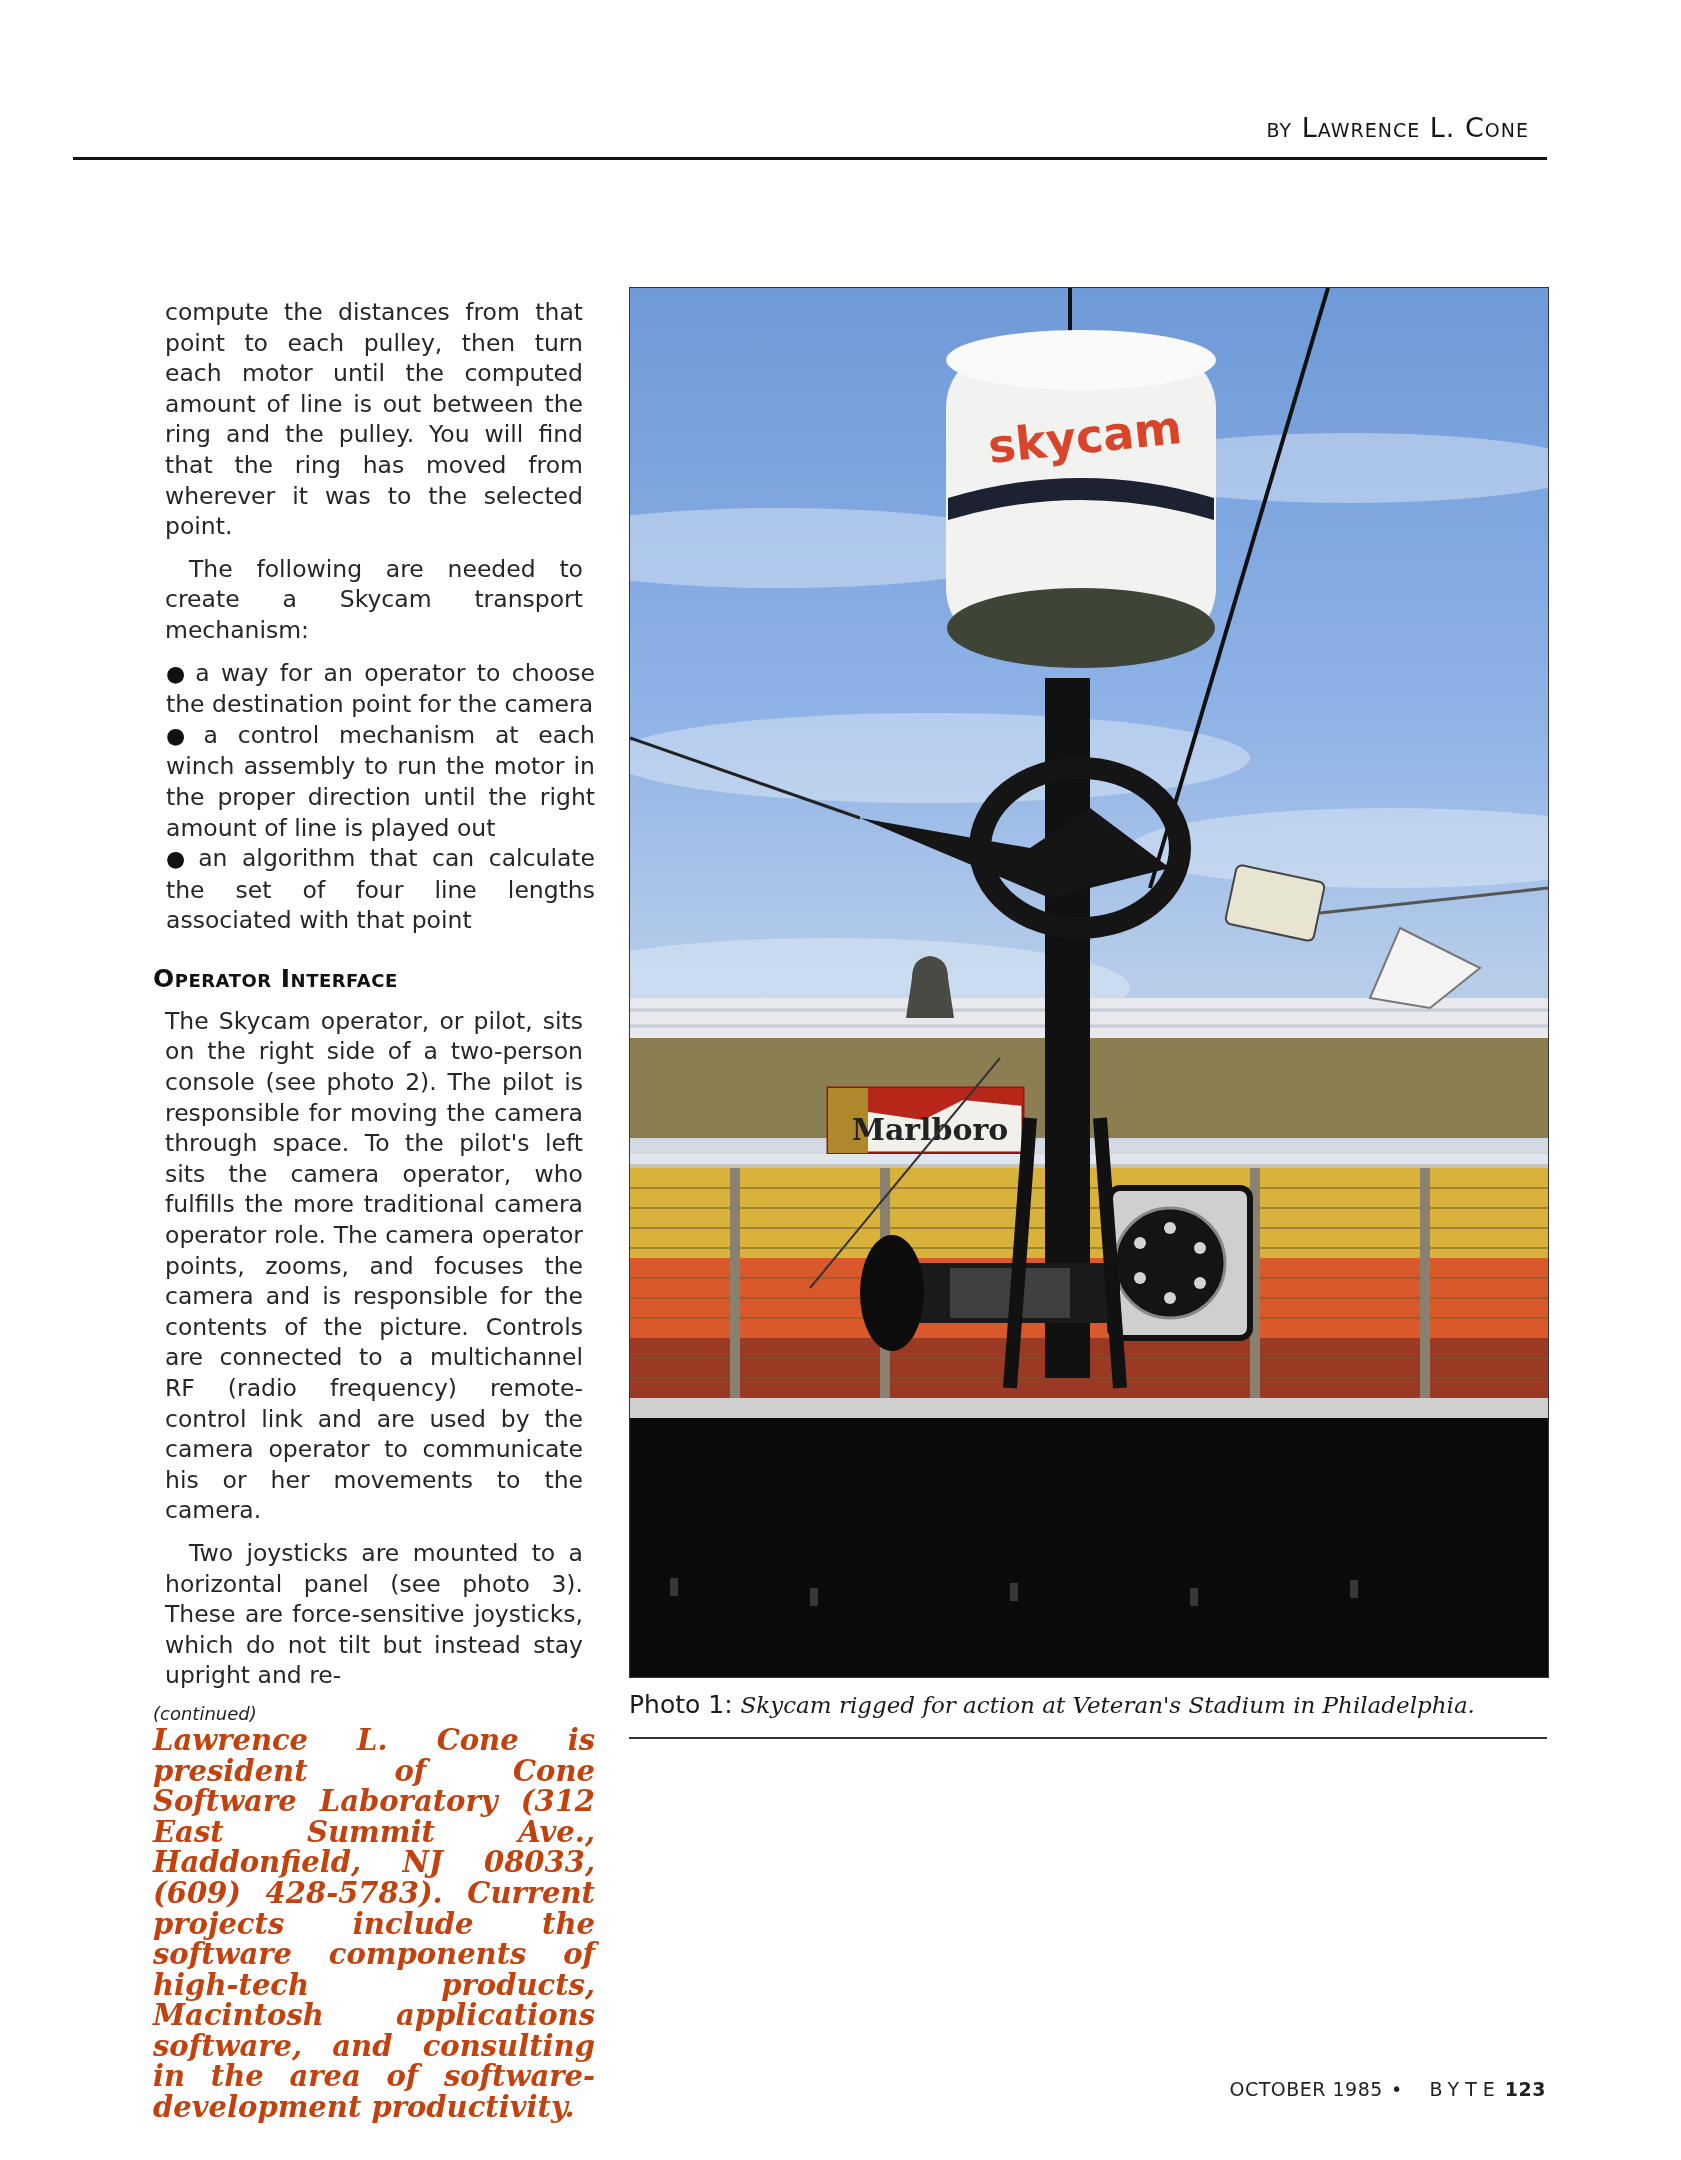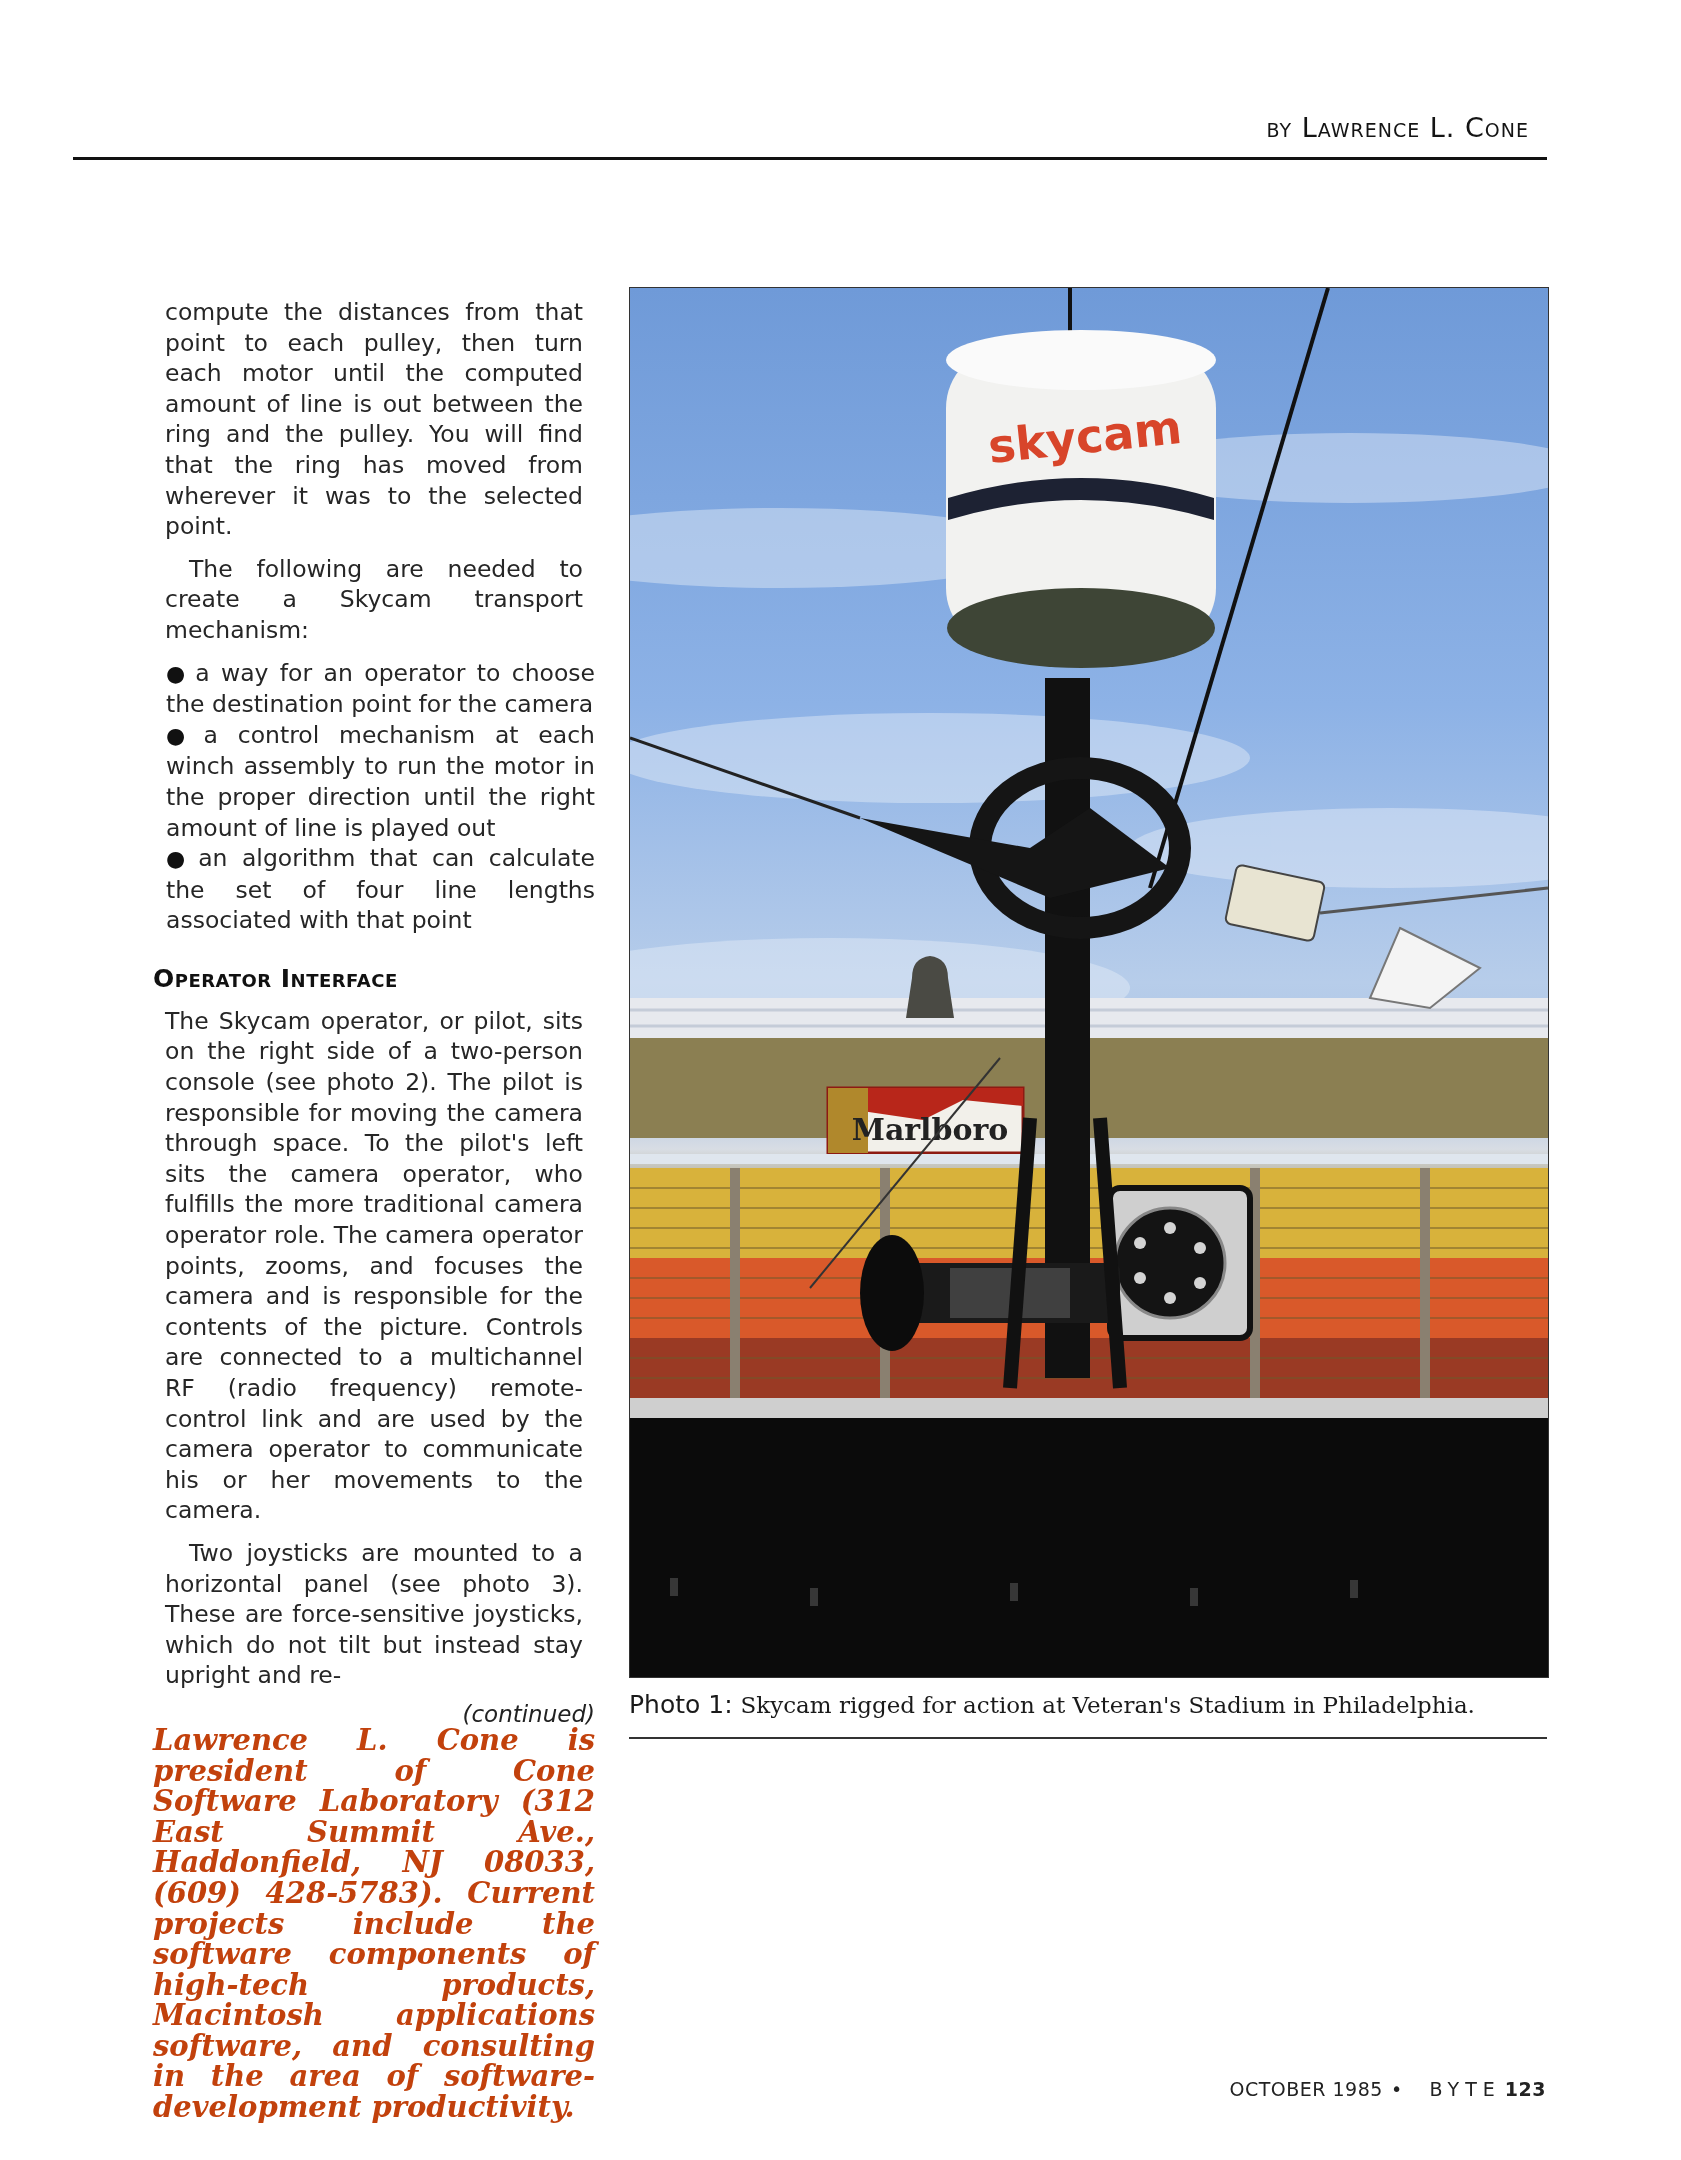"(continued)" .continued { font-size: 23px -> 18px; text-align: right -> left }
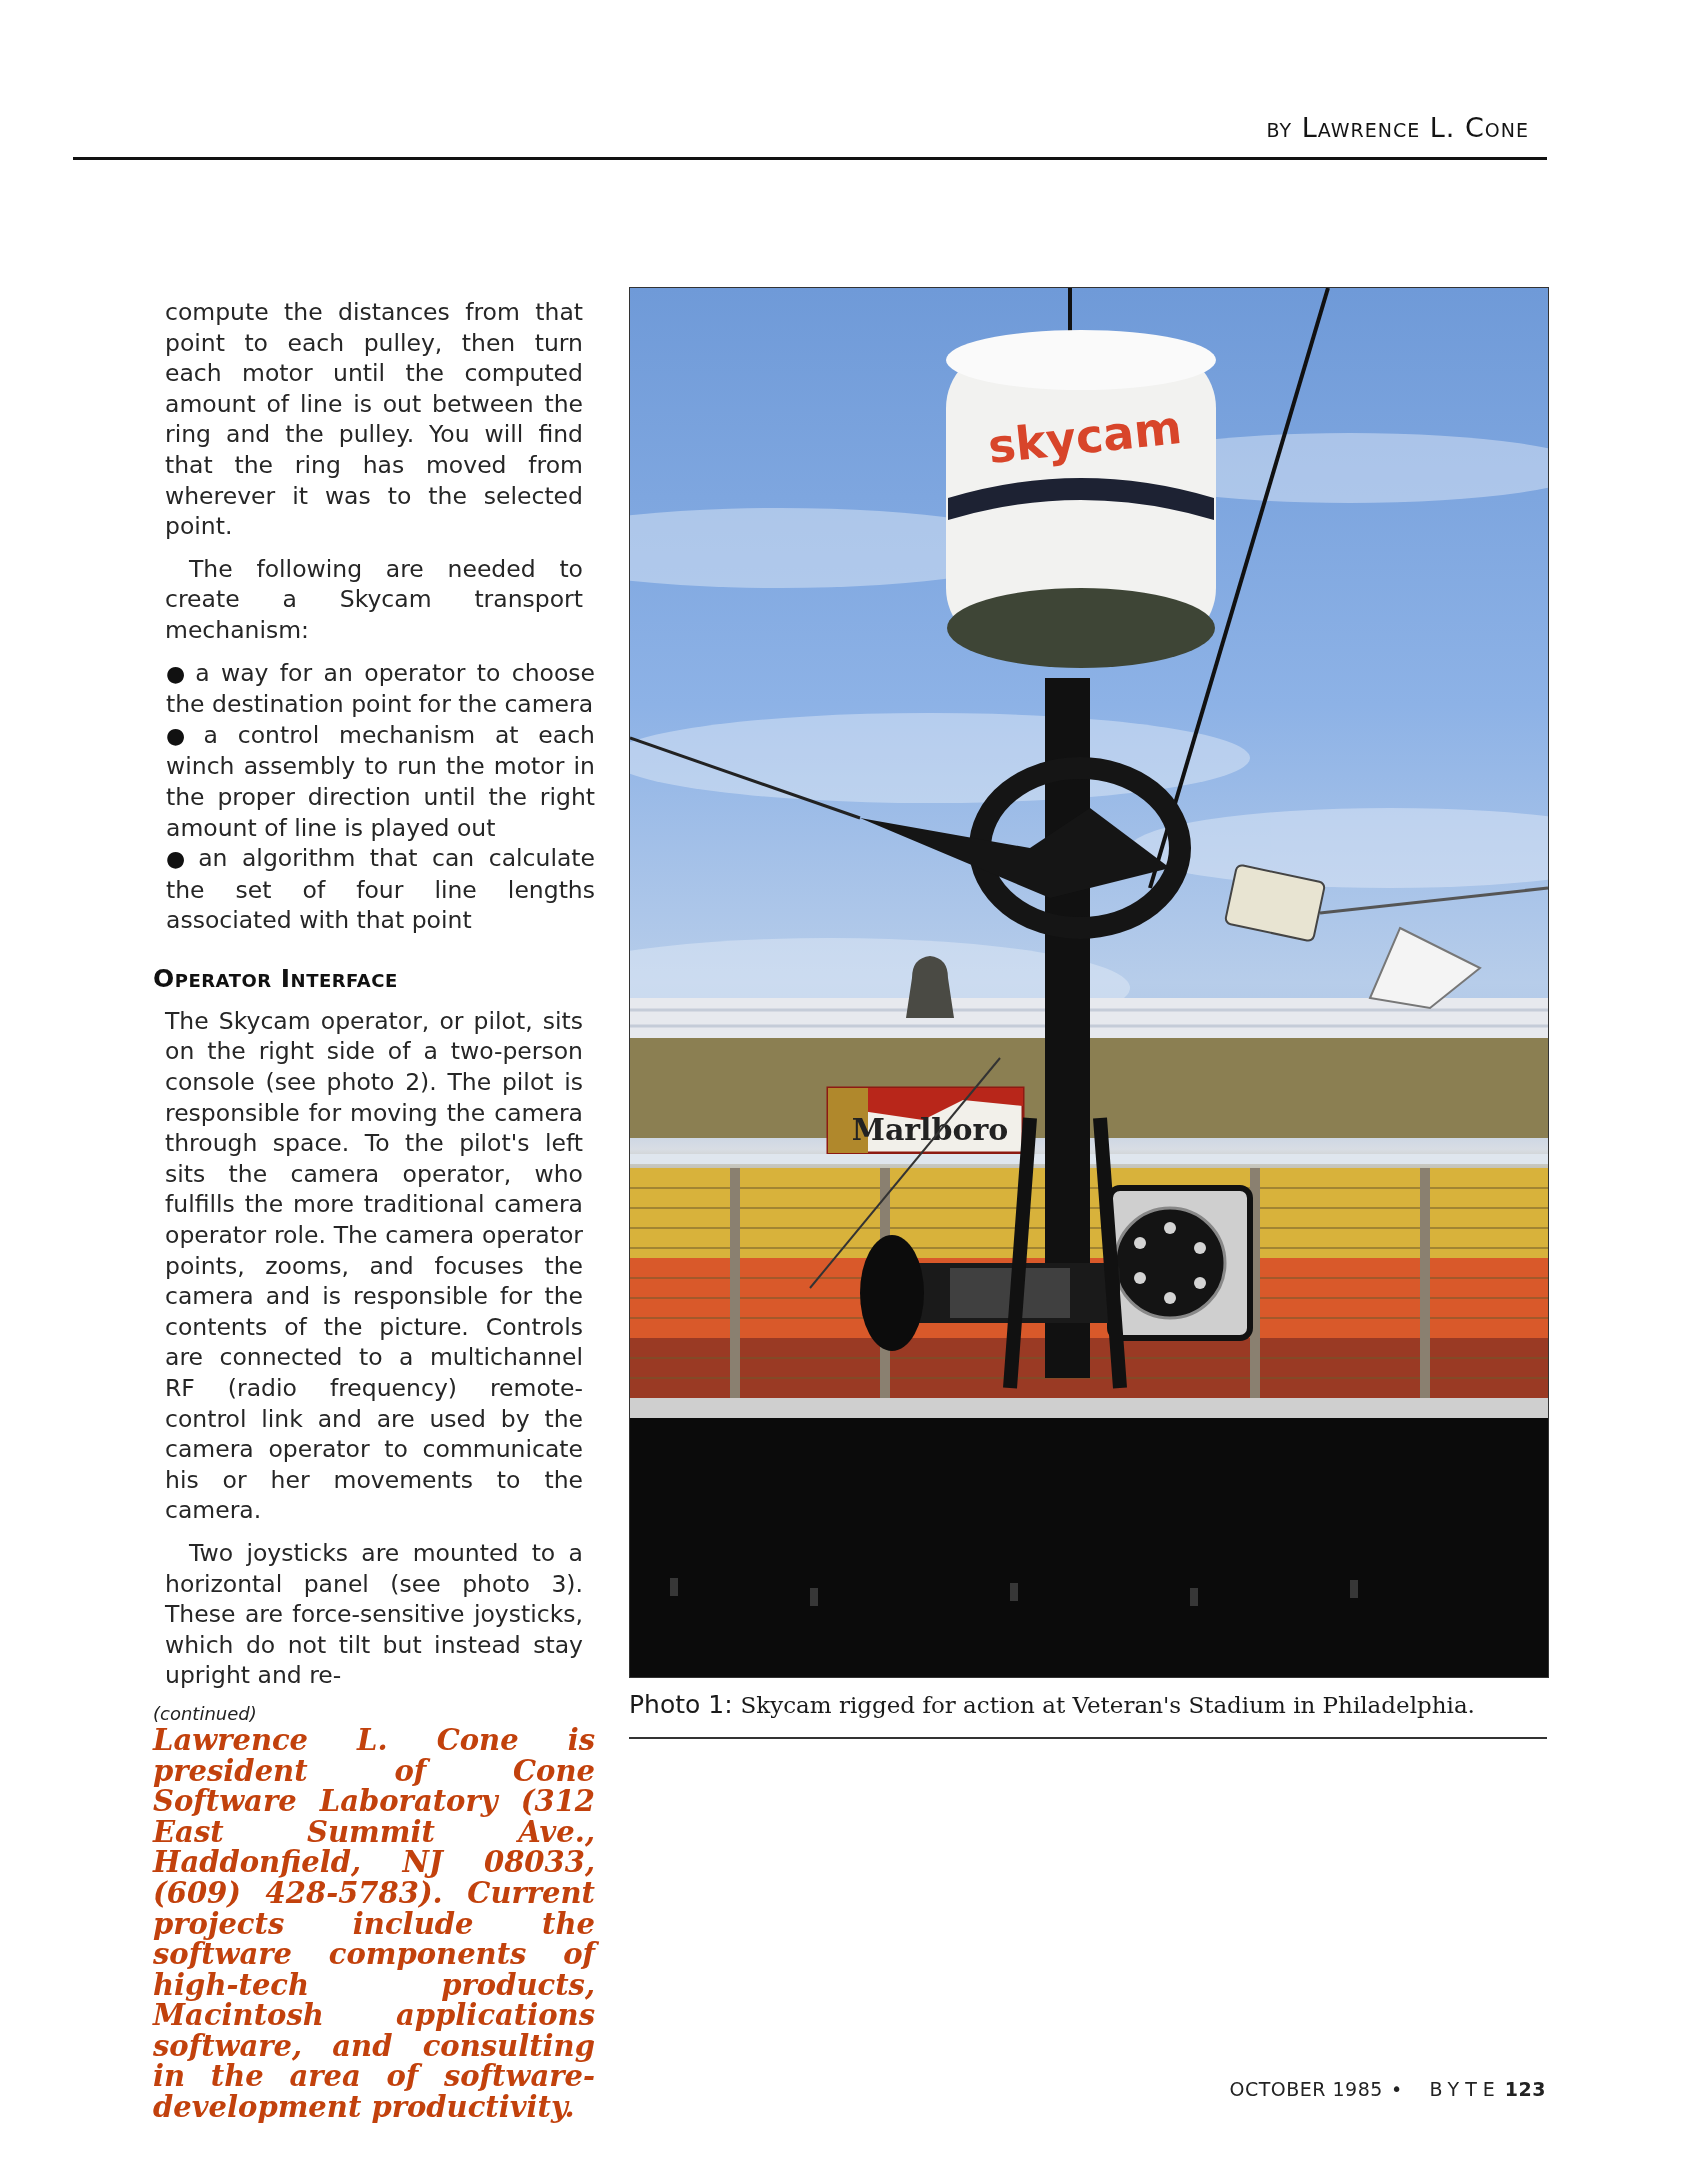"Skycam rigged for action at" .caption .txt { font-style: none -> italic }
